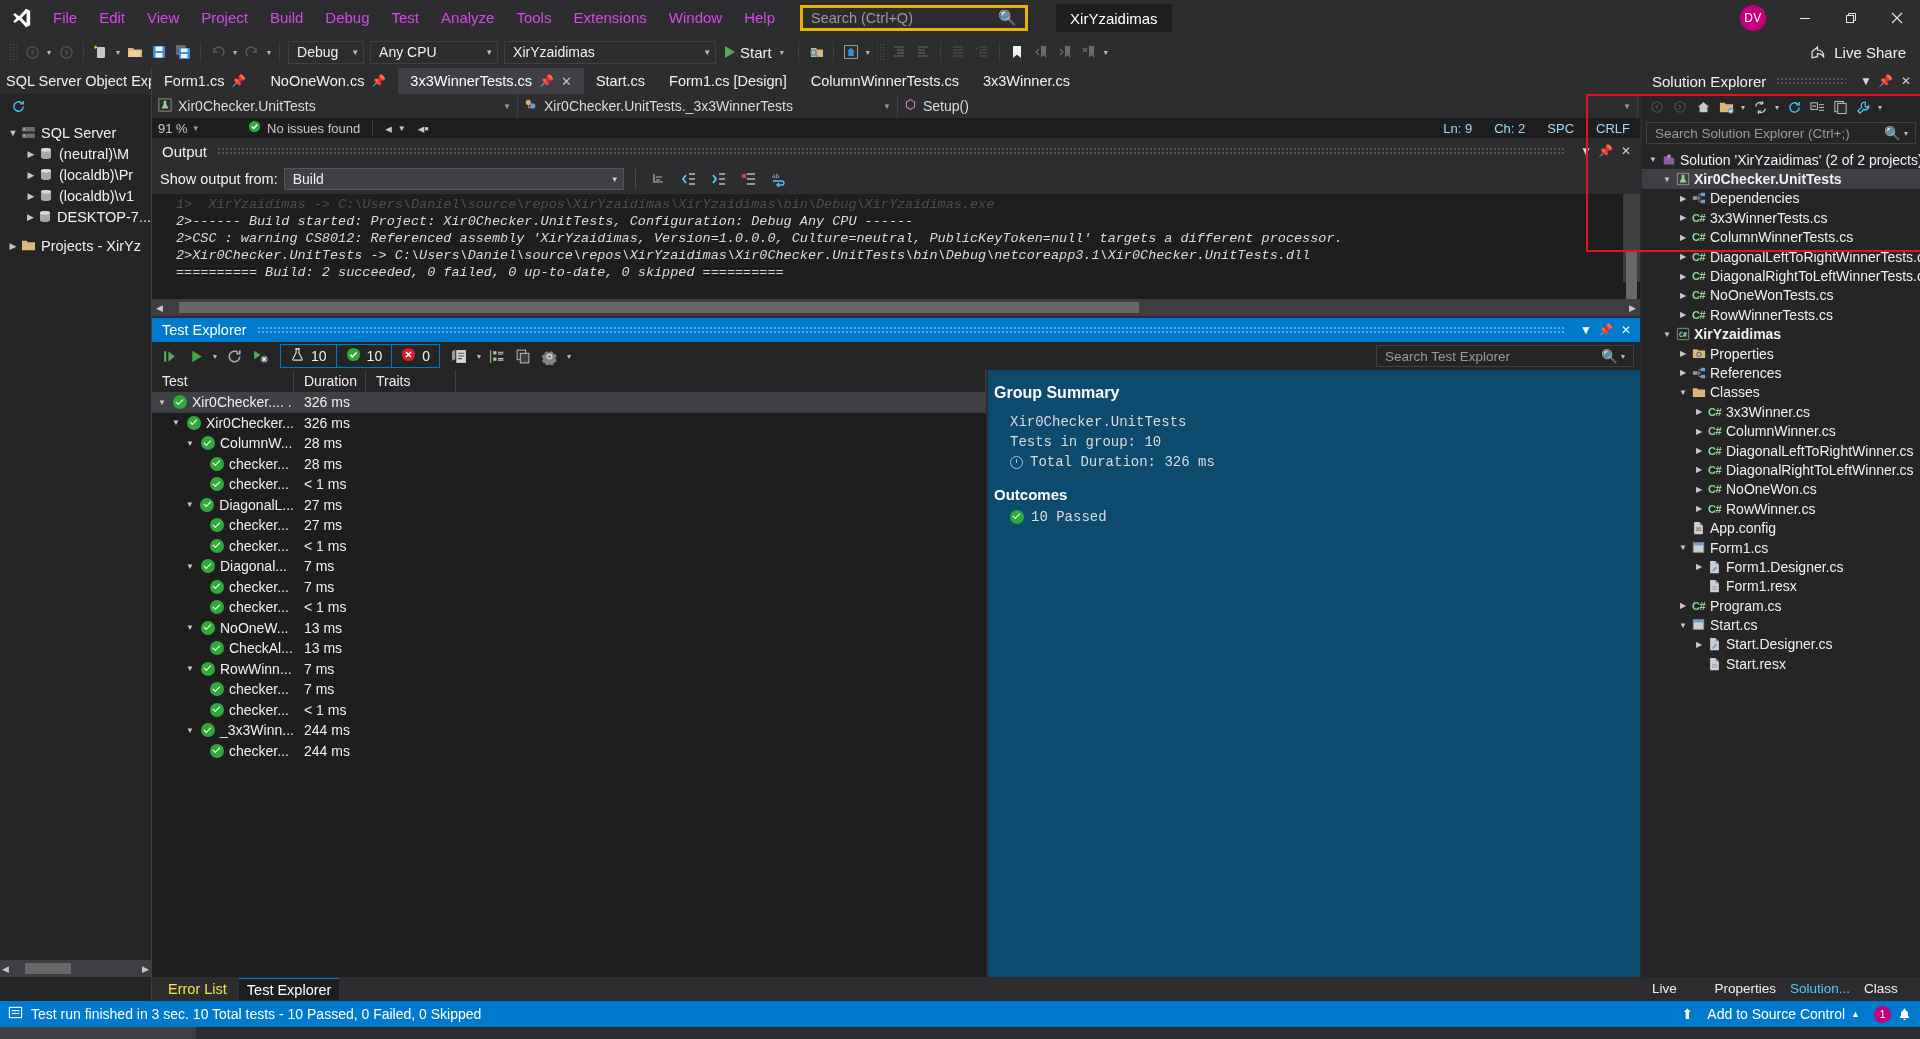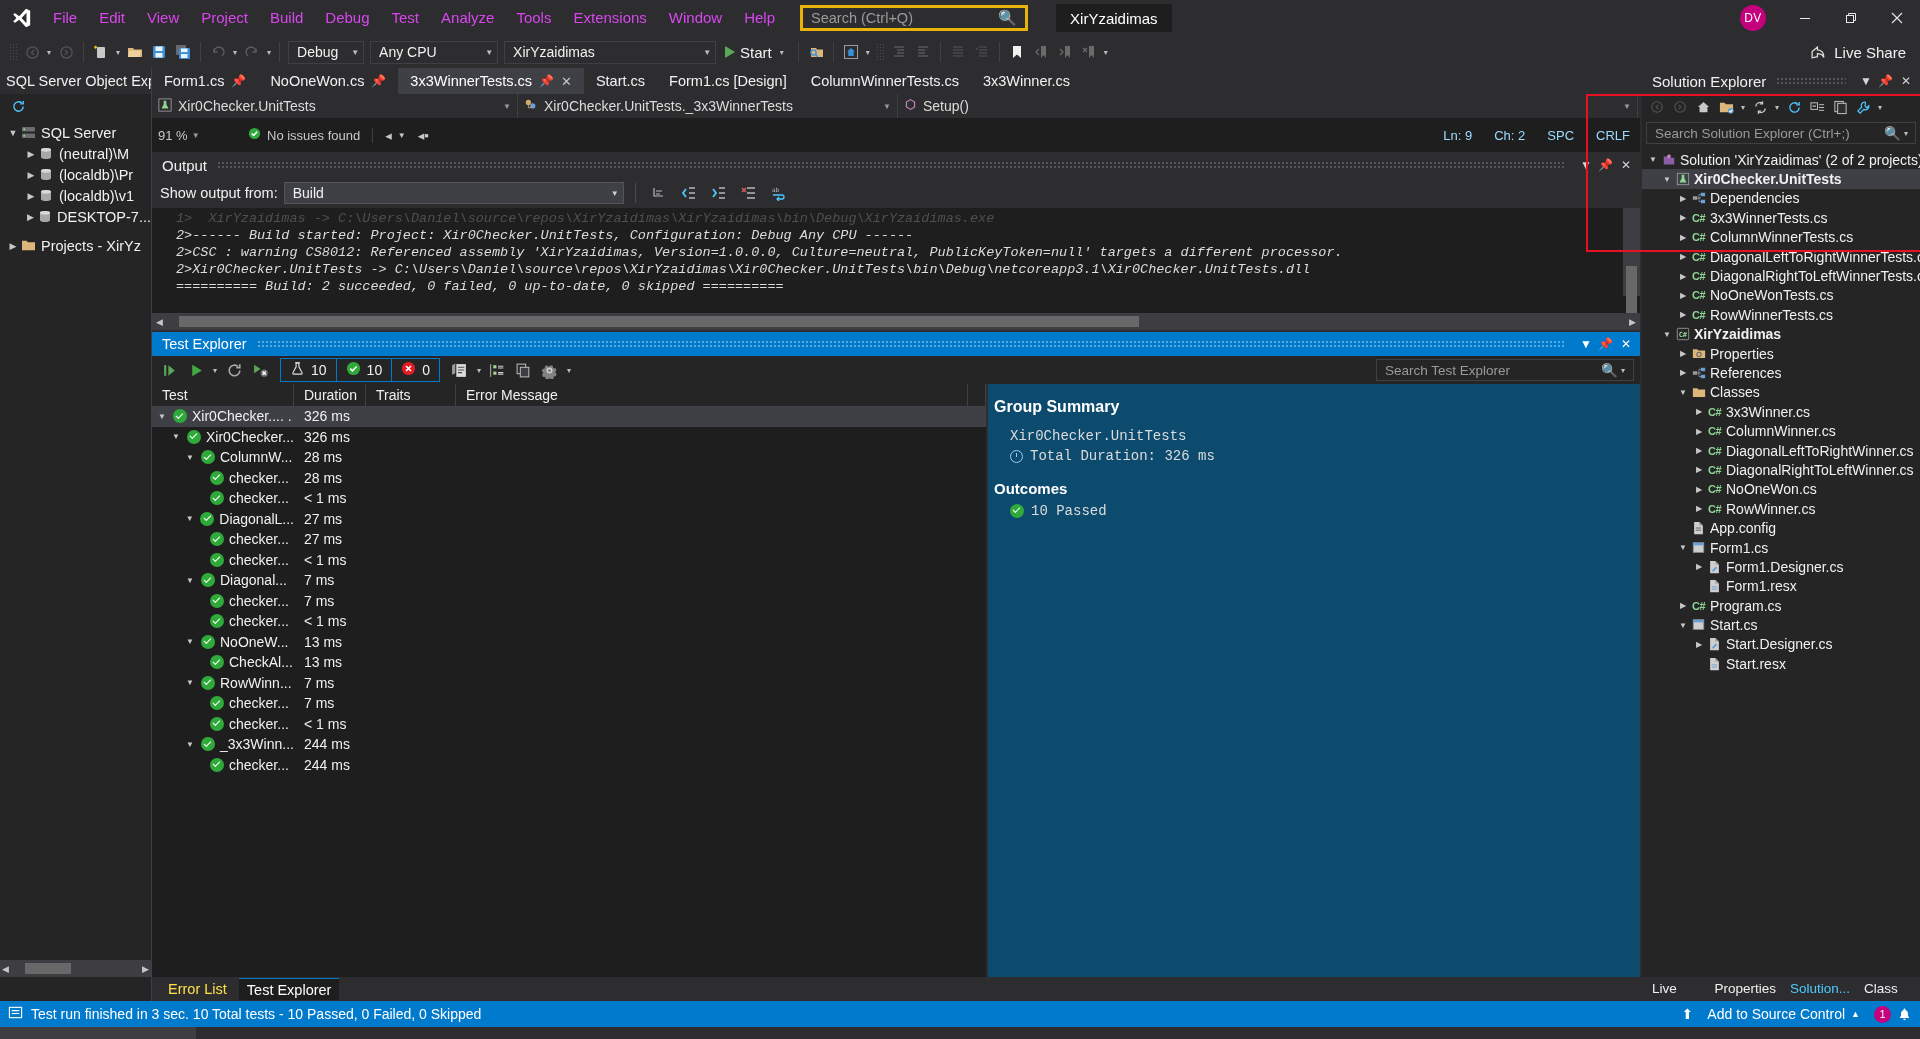"91 %" .editor-strip { height: 34px -> 20px }
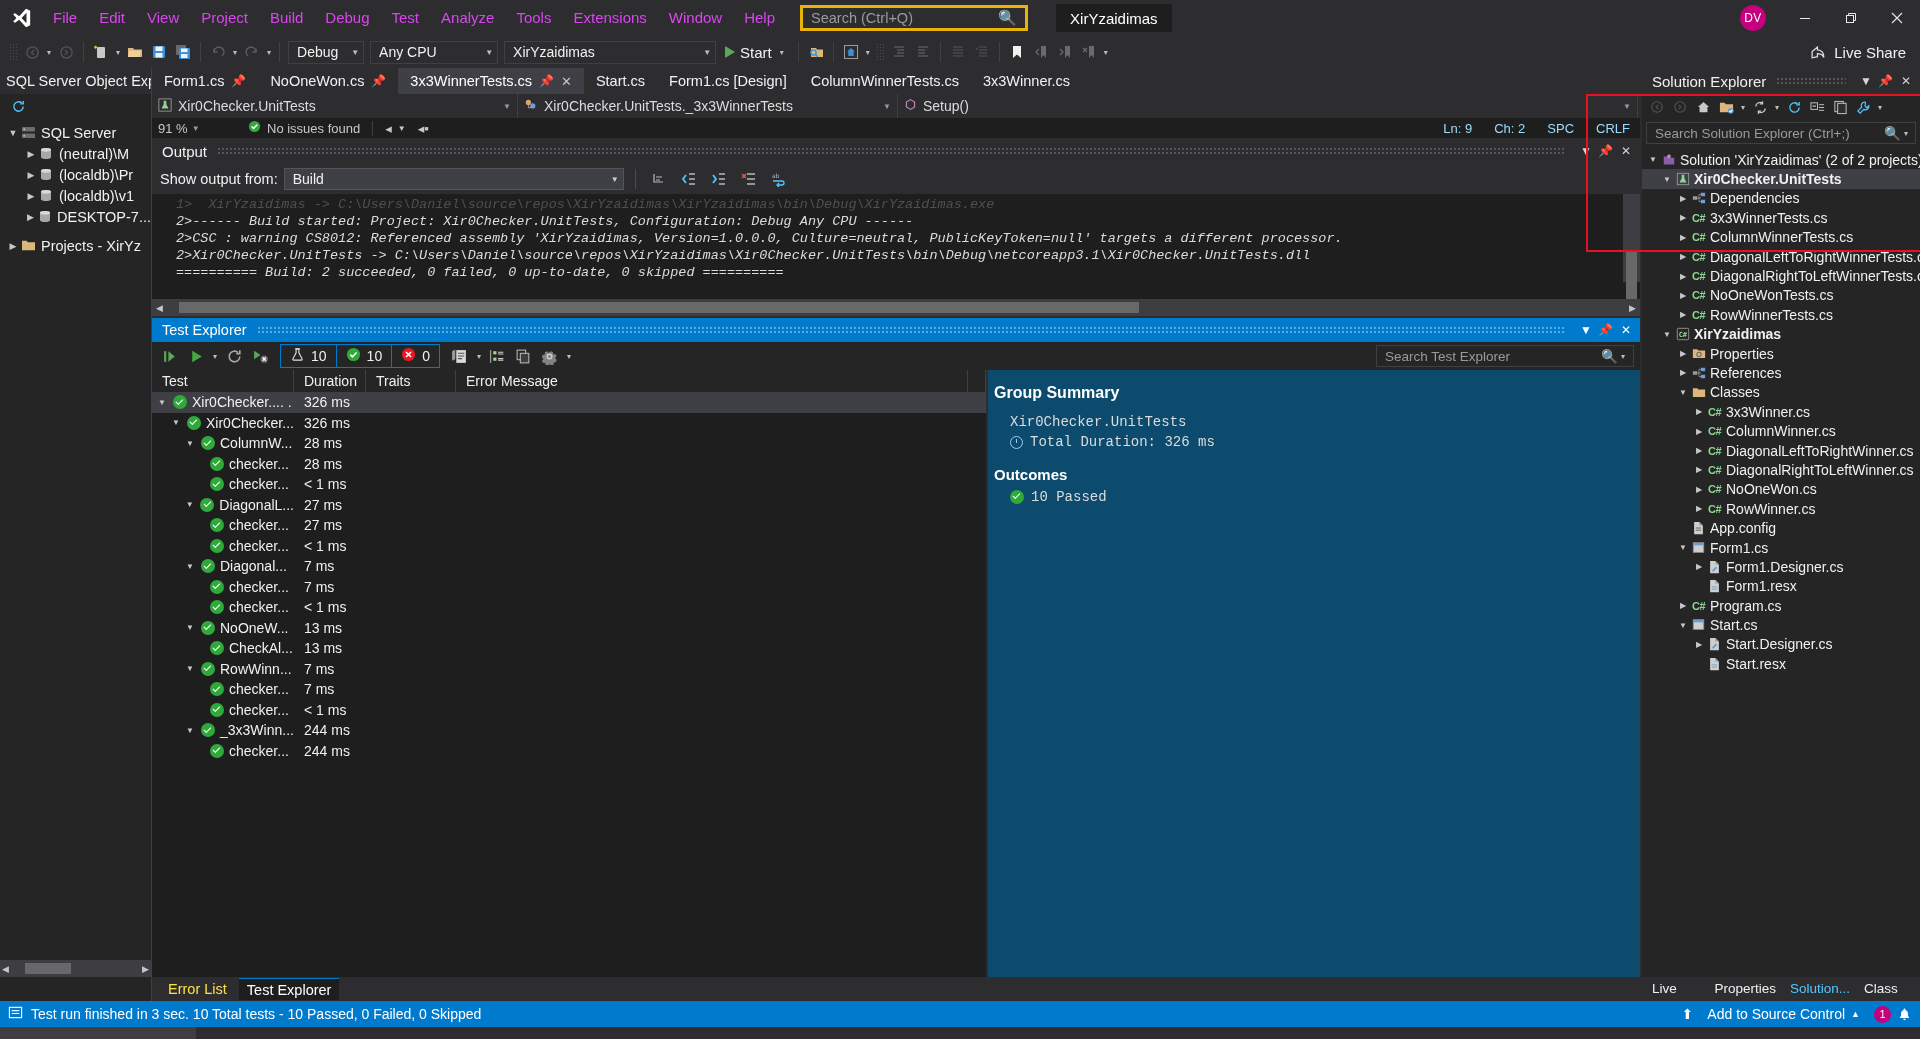"Error Message" div.te-col { html: <div>Error Message</div> -> none }
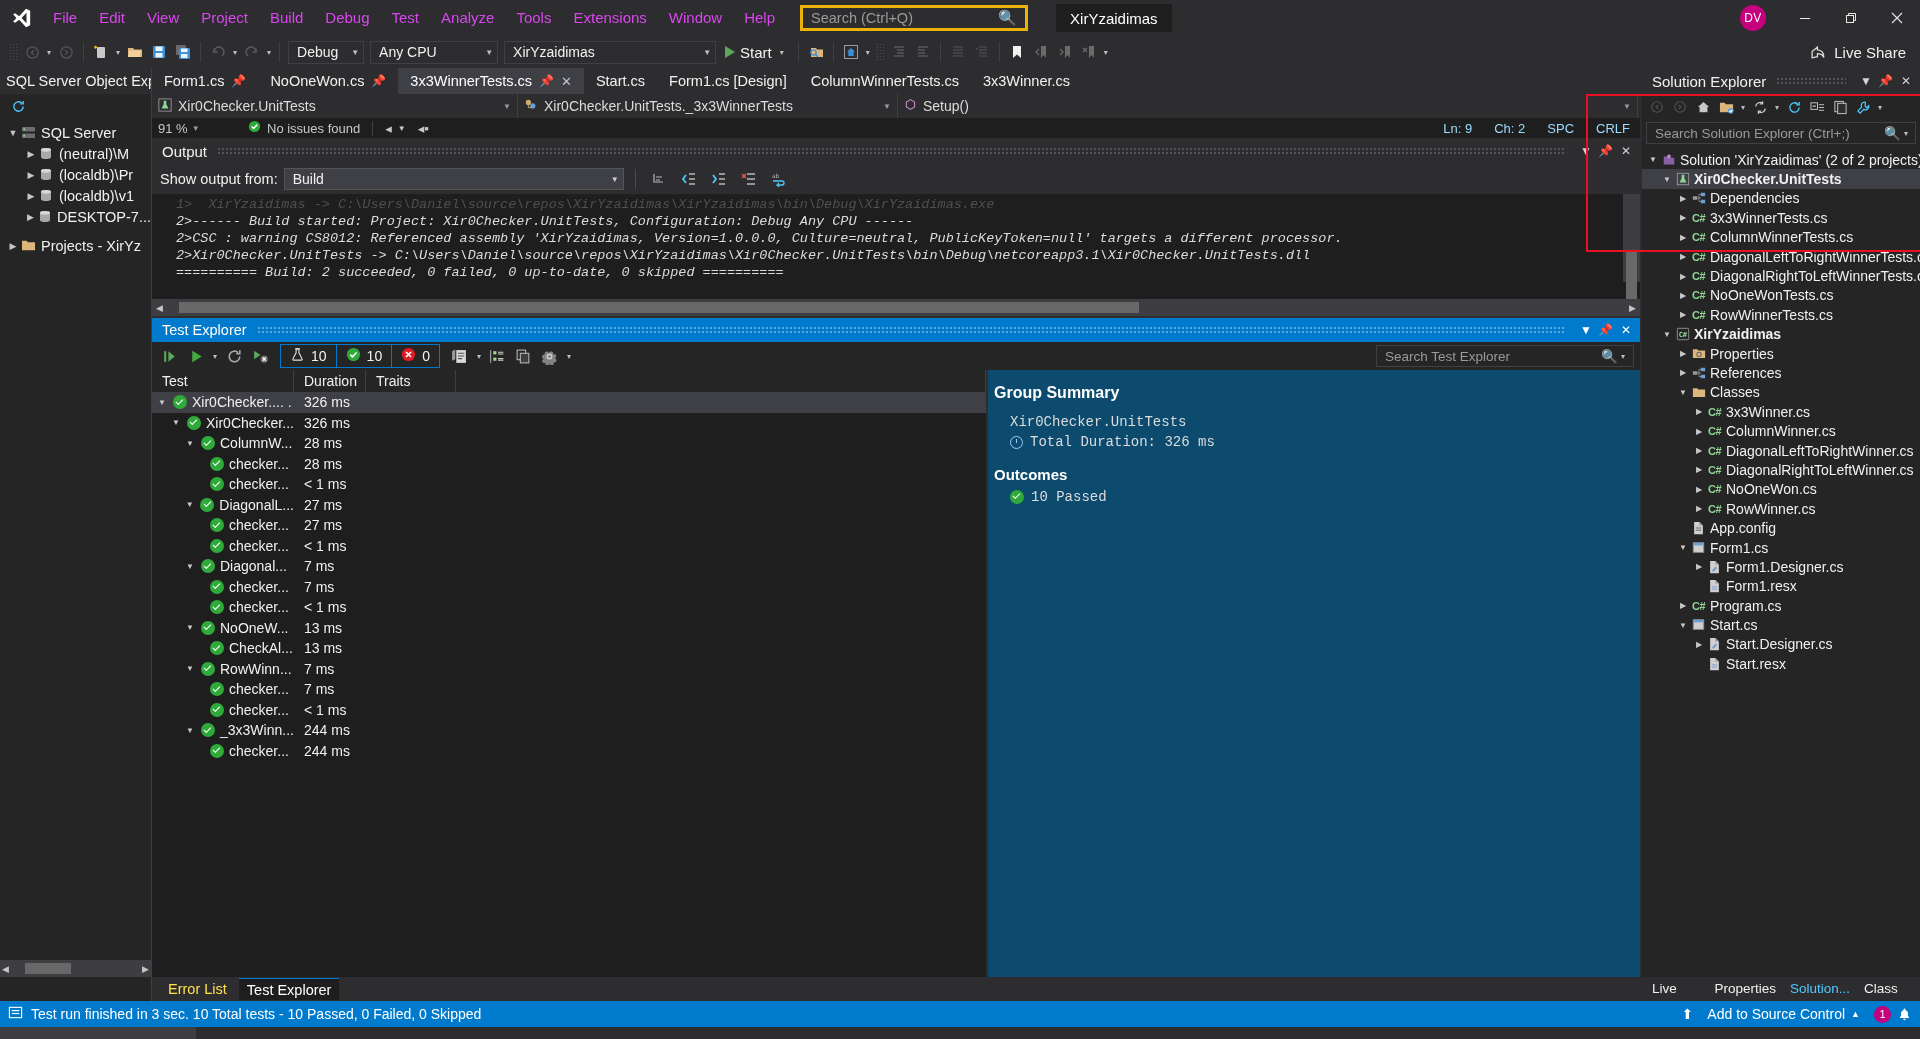"Tests in group: 10" div.gs-line { html: none -> <div> <span>Tests in group: 10</span> </div> }
